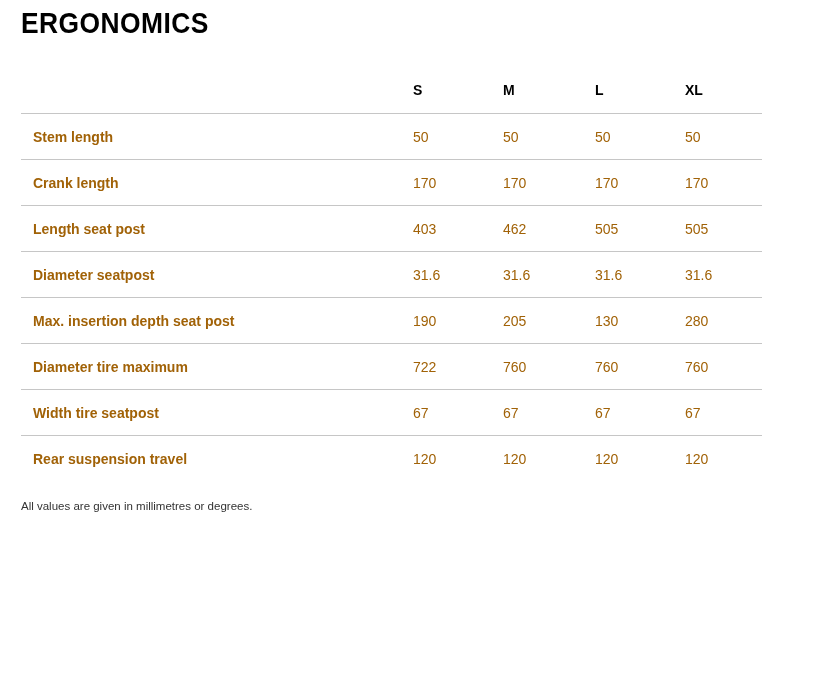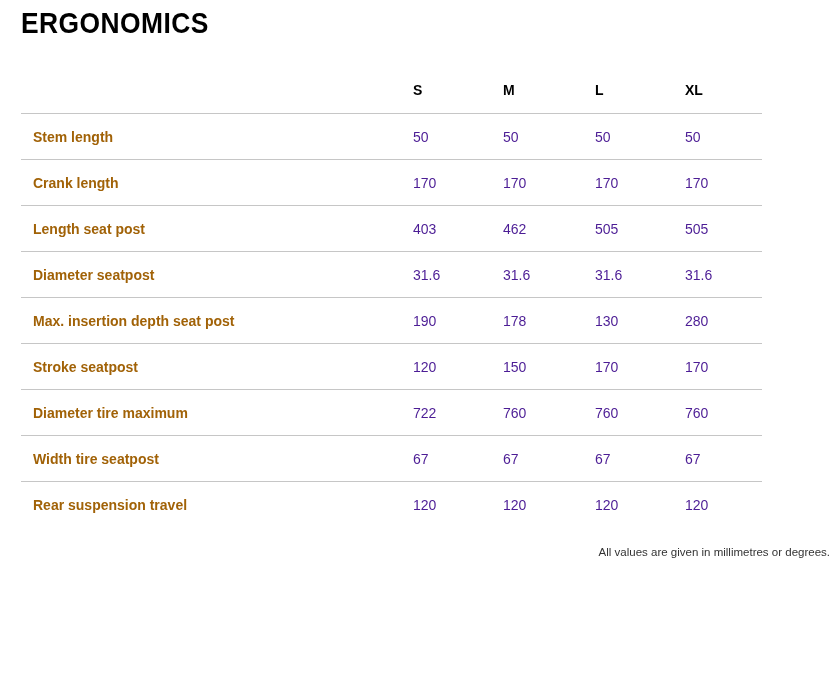"ERGONOMICS" .page { padding: 6px 0 0 21px -> 6px 12px 0 21px }
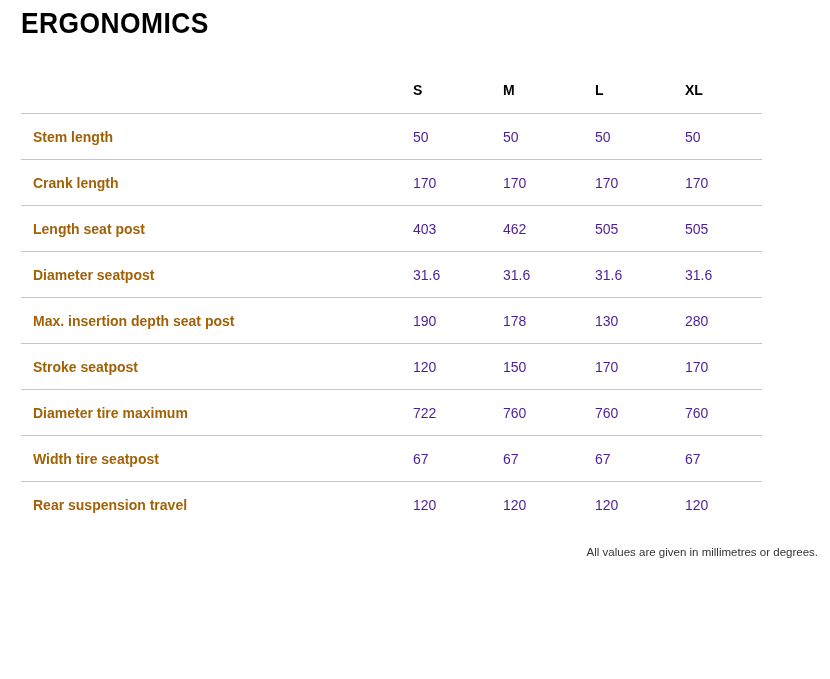"50" .spec-table td.value-cell { color: #4c1d95 -> #a16207 }
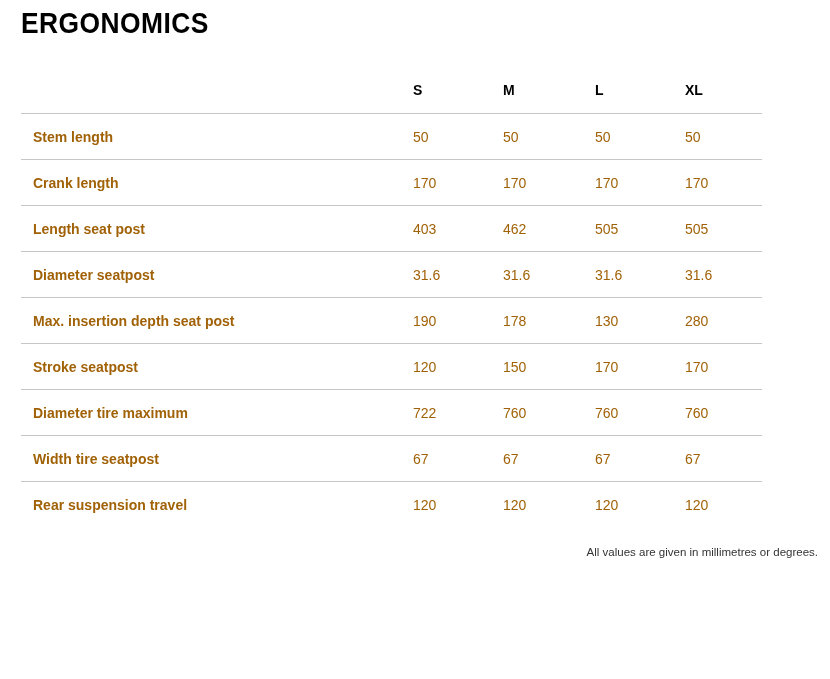"178" td.value-cell { text: 178 -> 205 }
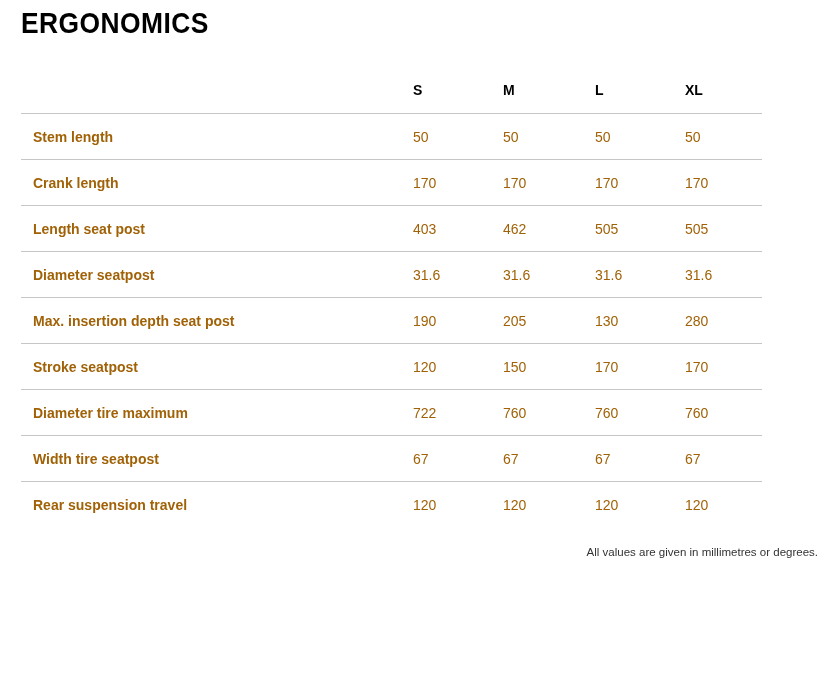"Stroke seatpost" tr { html: <tr> <td>Stroke seatpost</td> <td>120</td> <td>150</td> <td>170</td> <td>170</td> </tr> -> none }
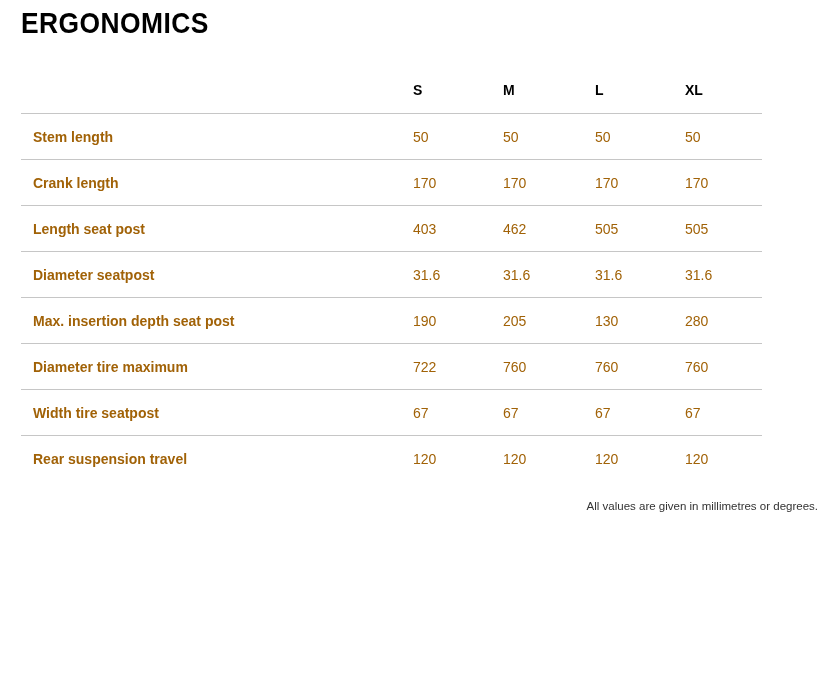"All values are given in" .footnote { text-align: right -> none }
